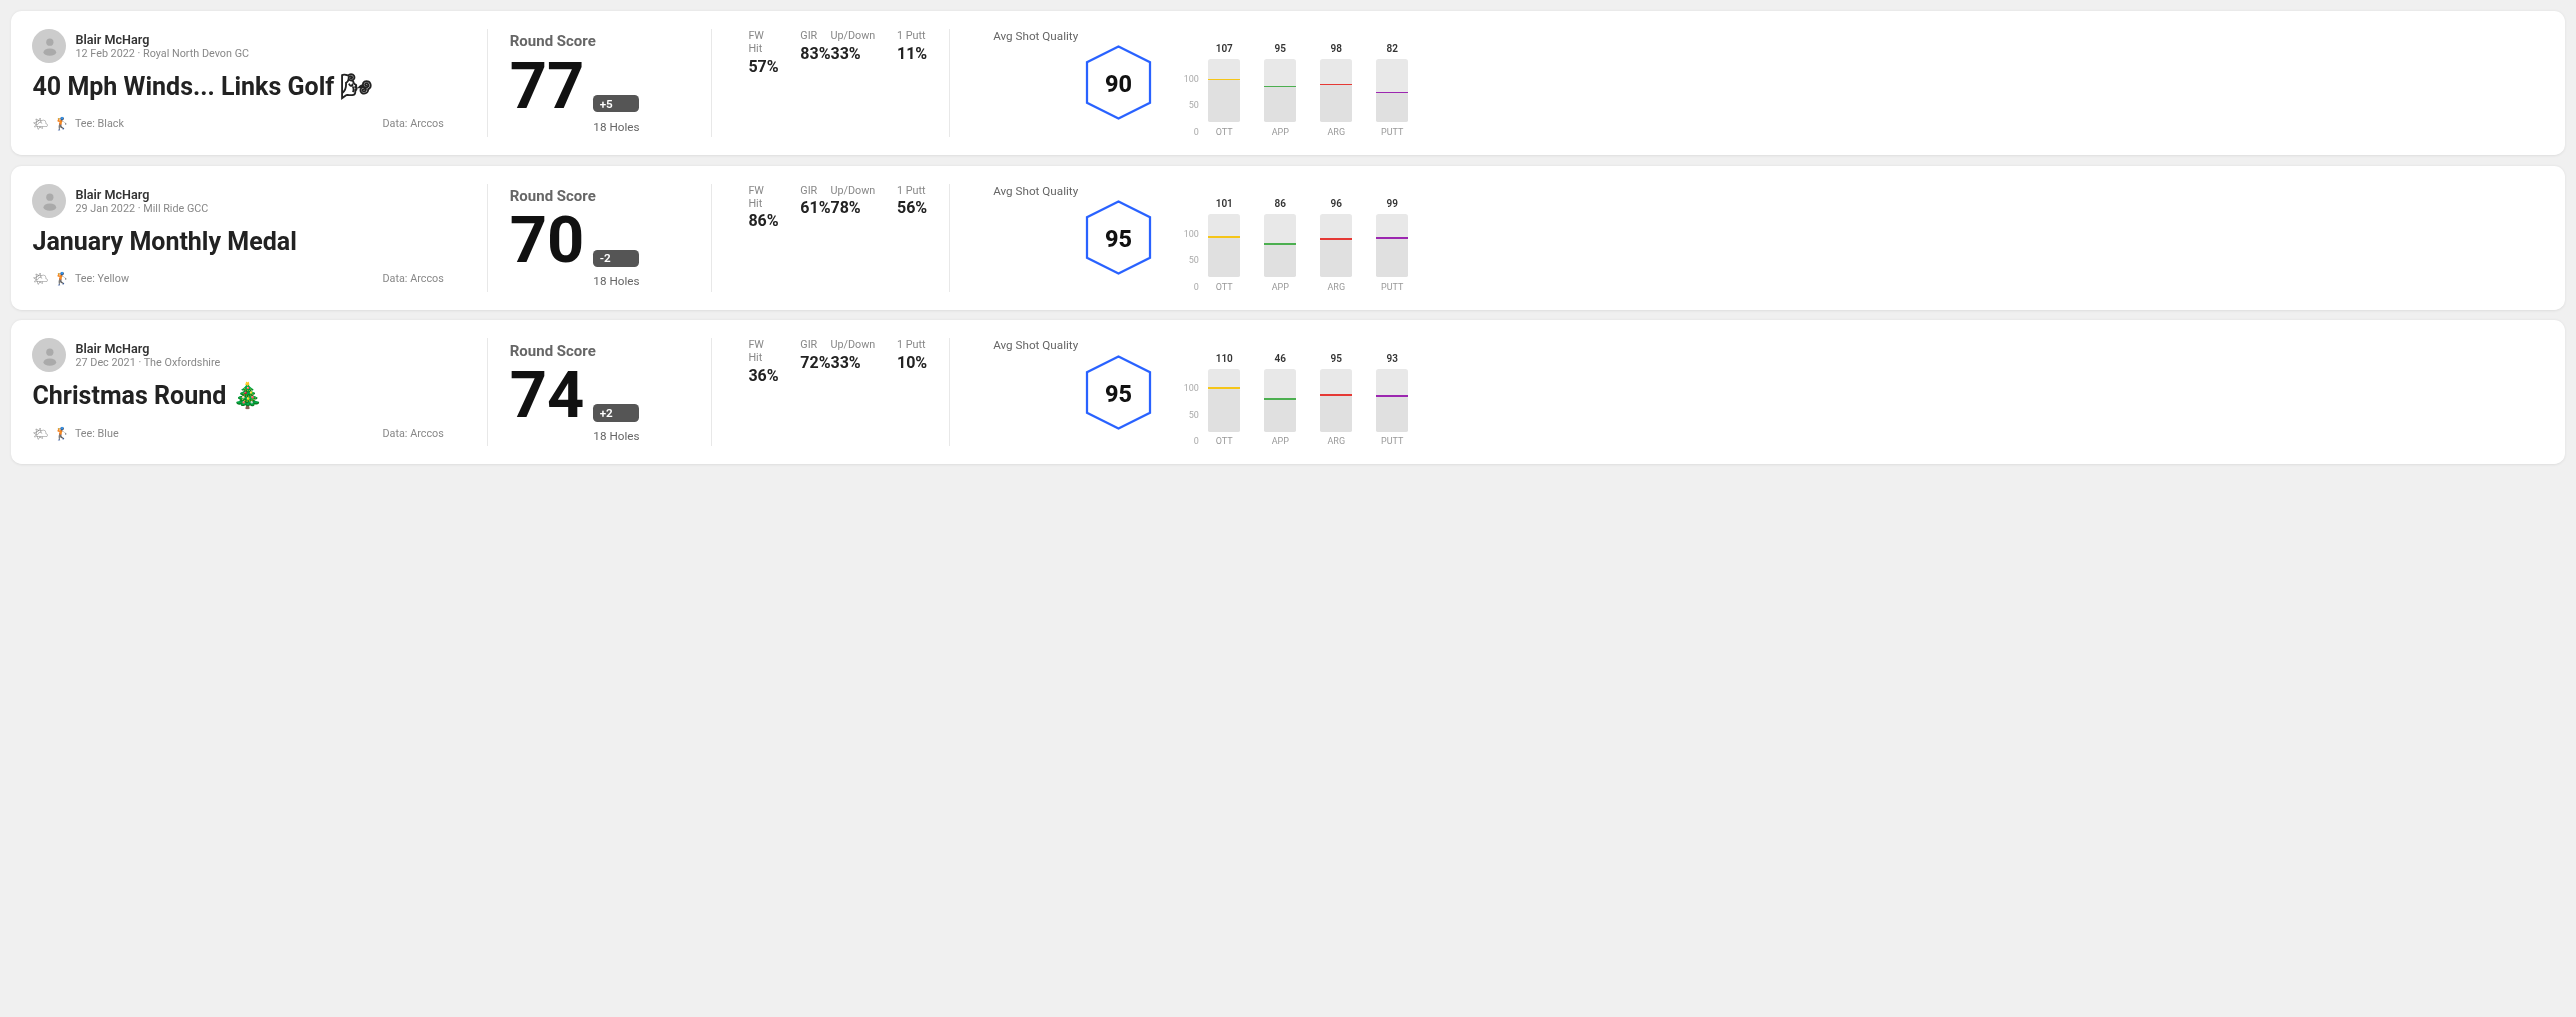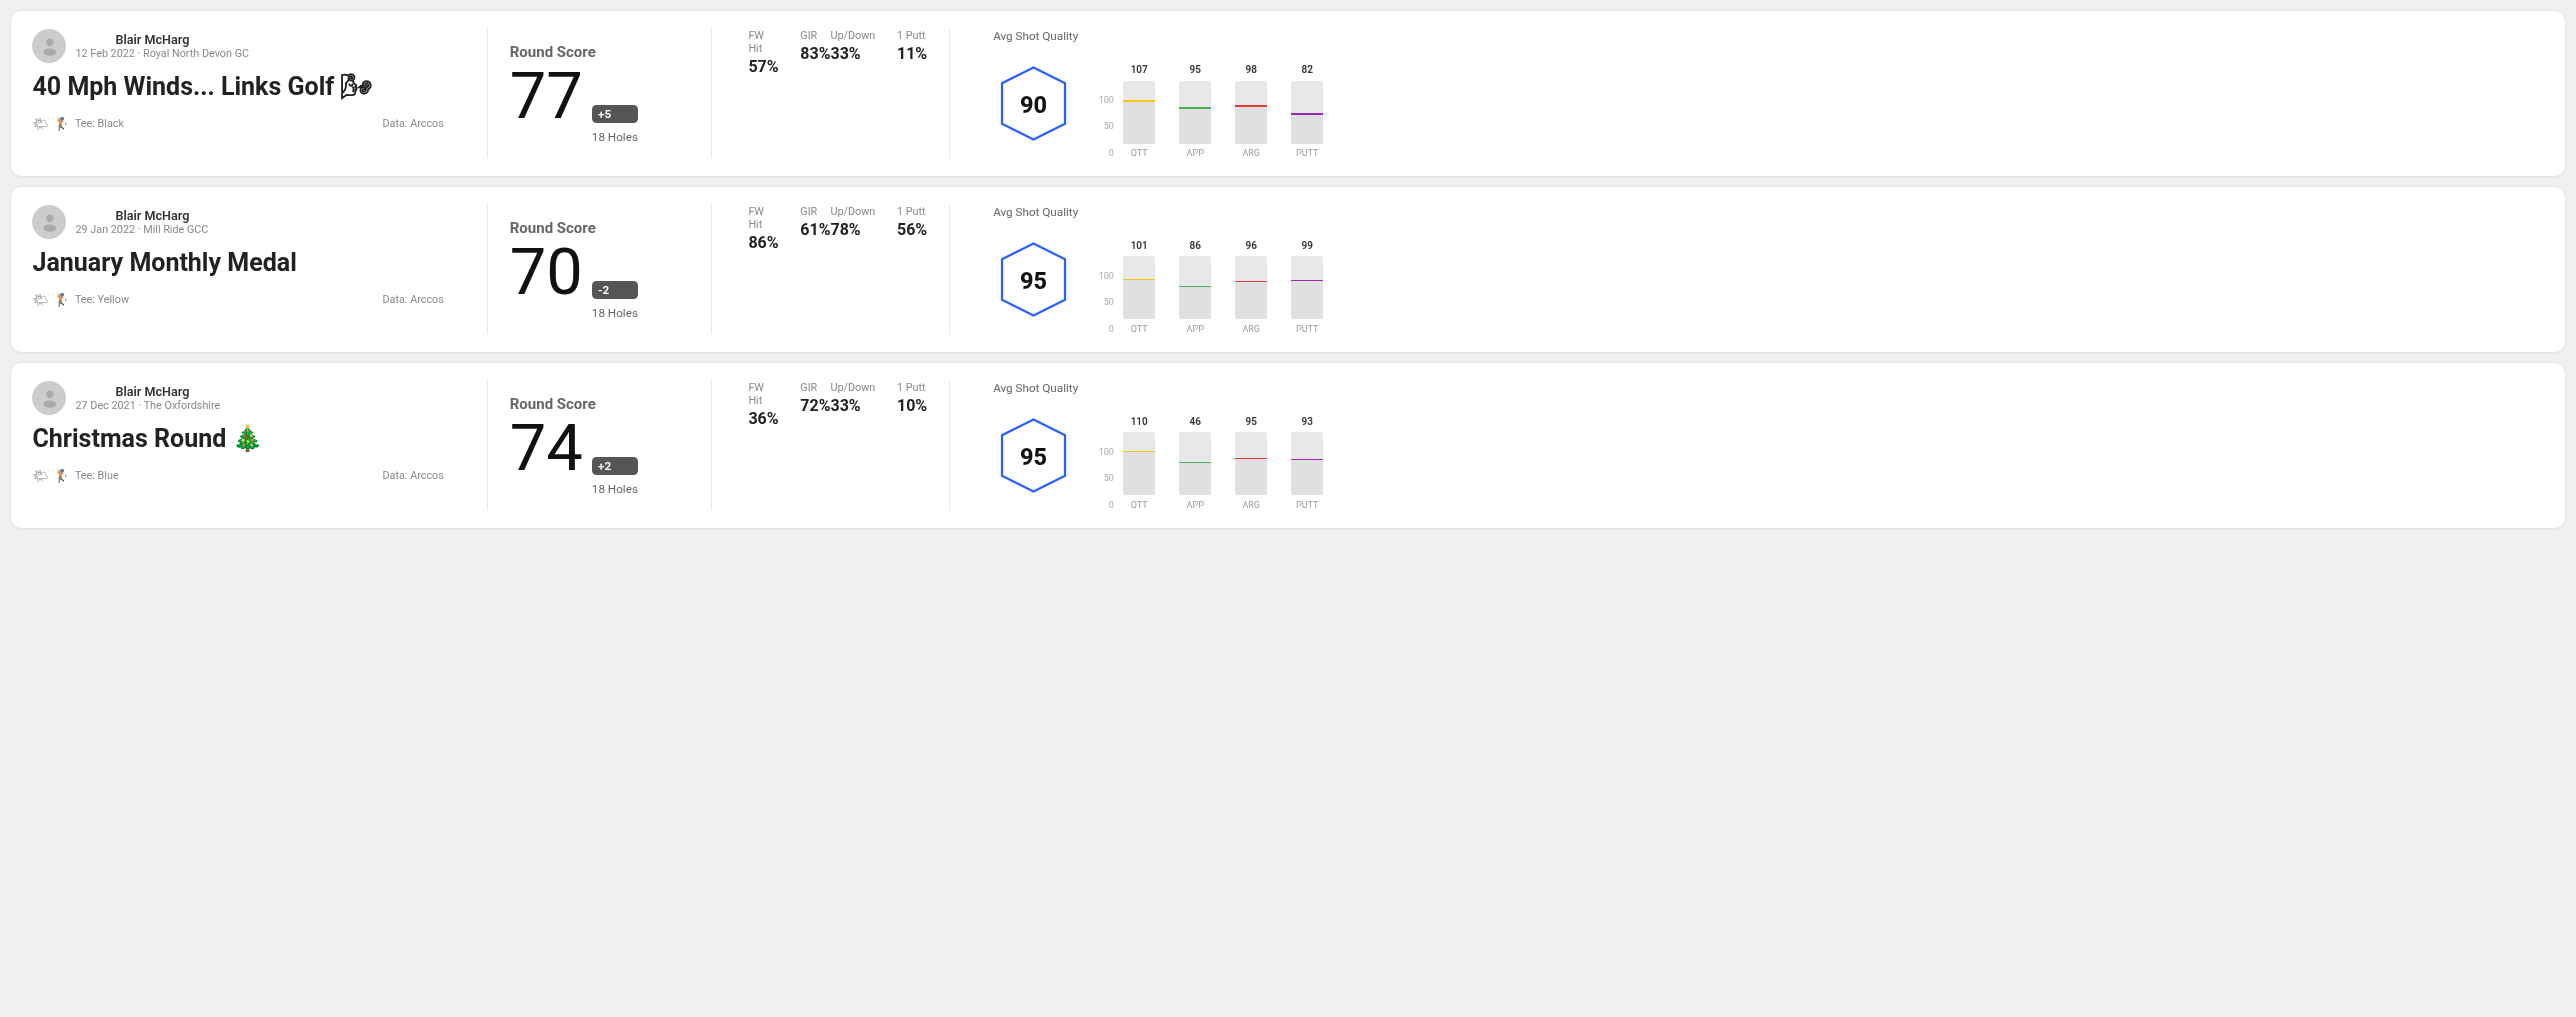"Blair McHarg" .user-info .user-name { margin-left: 40px -> none }
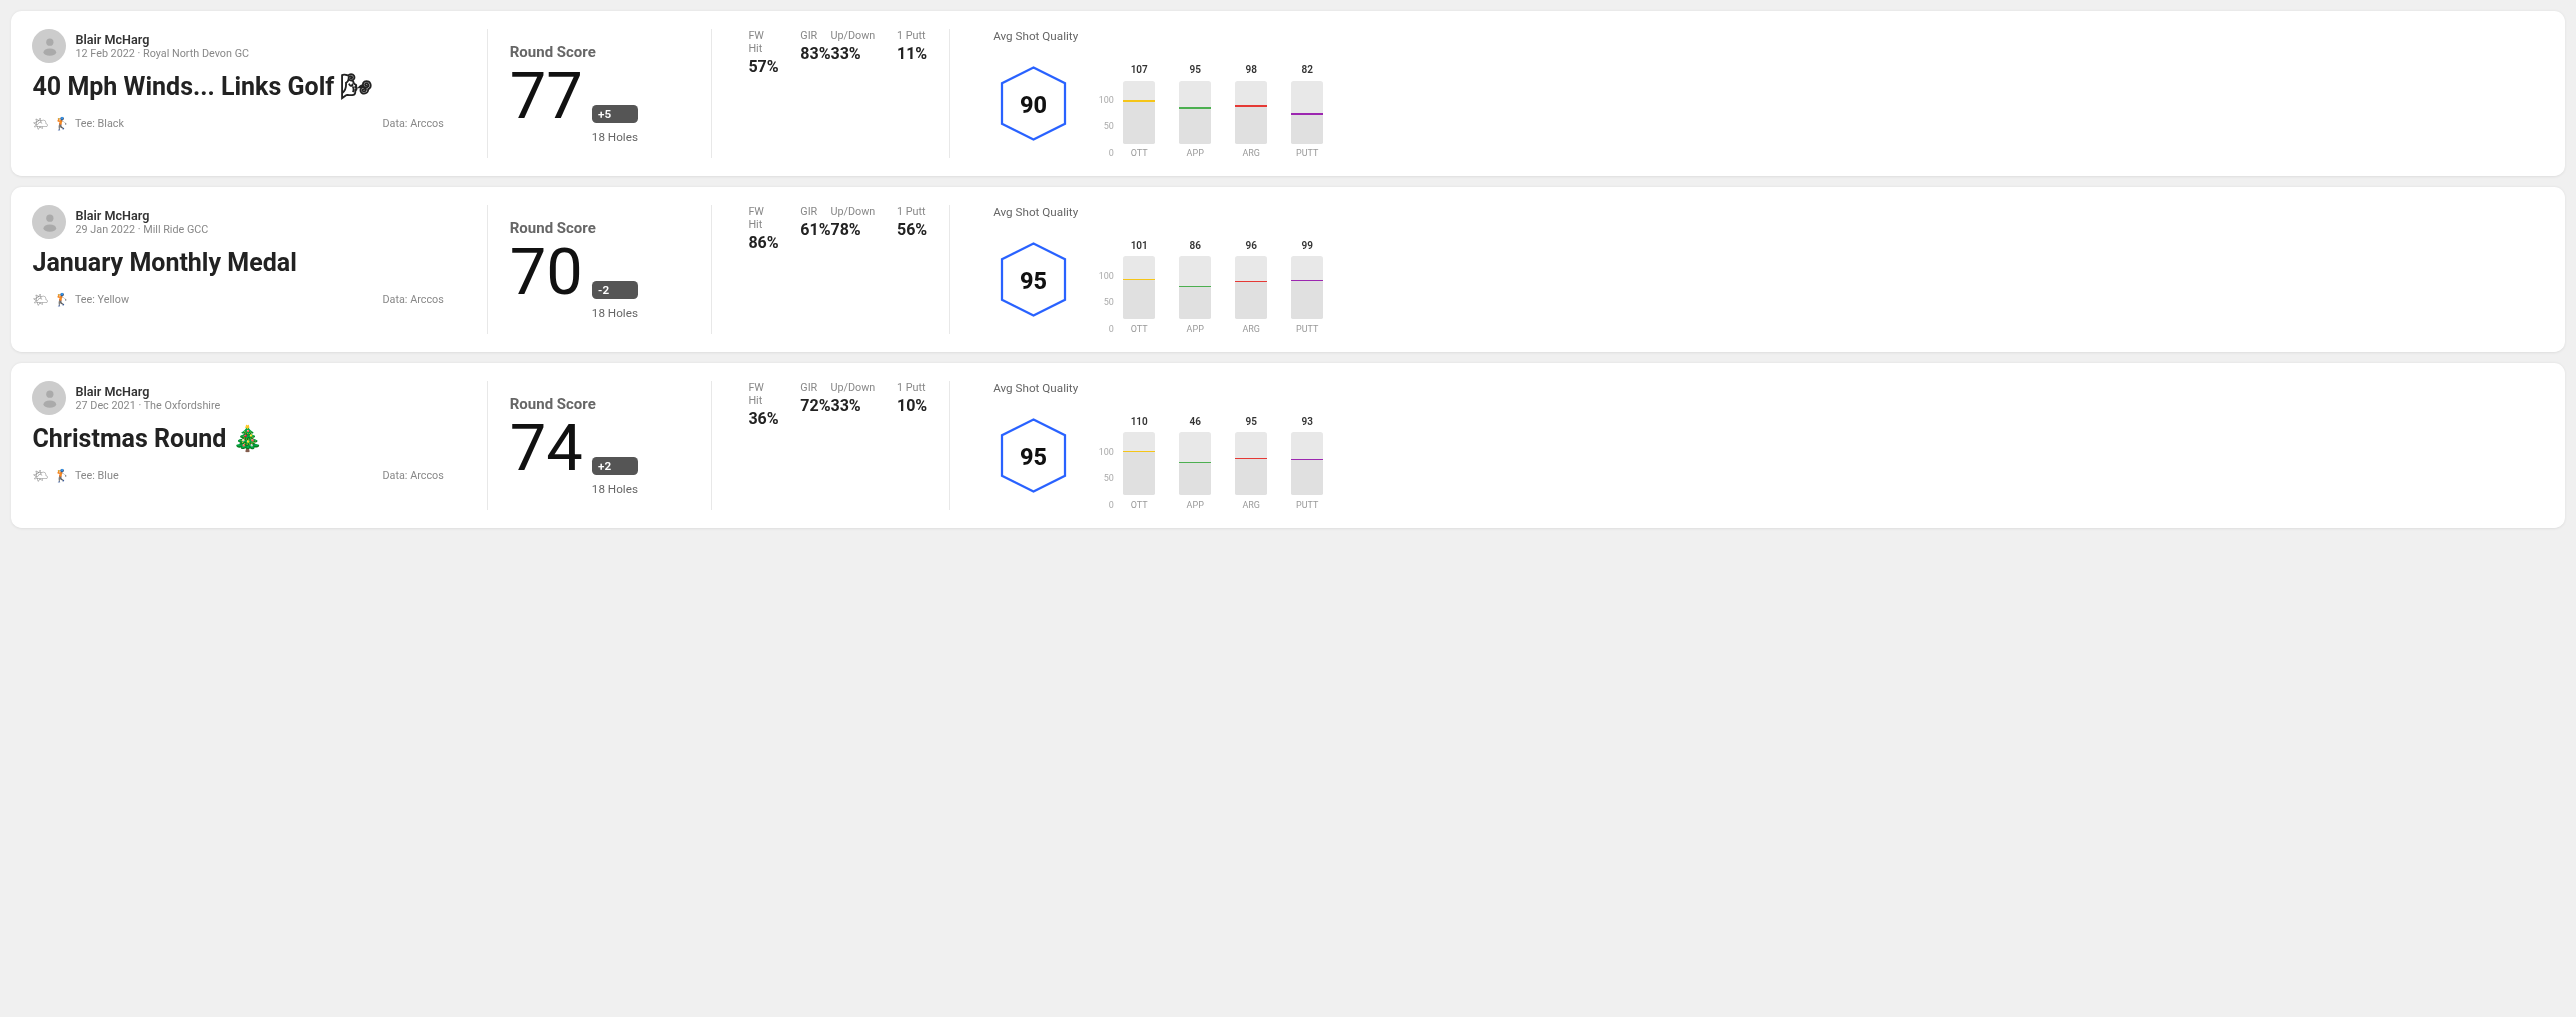"Avg Shot Quality" .quality-section { flex-direction: column -> none }
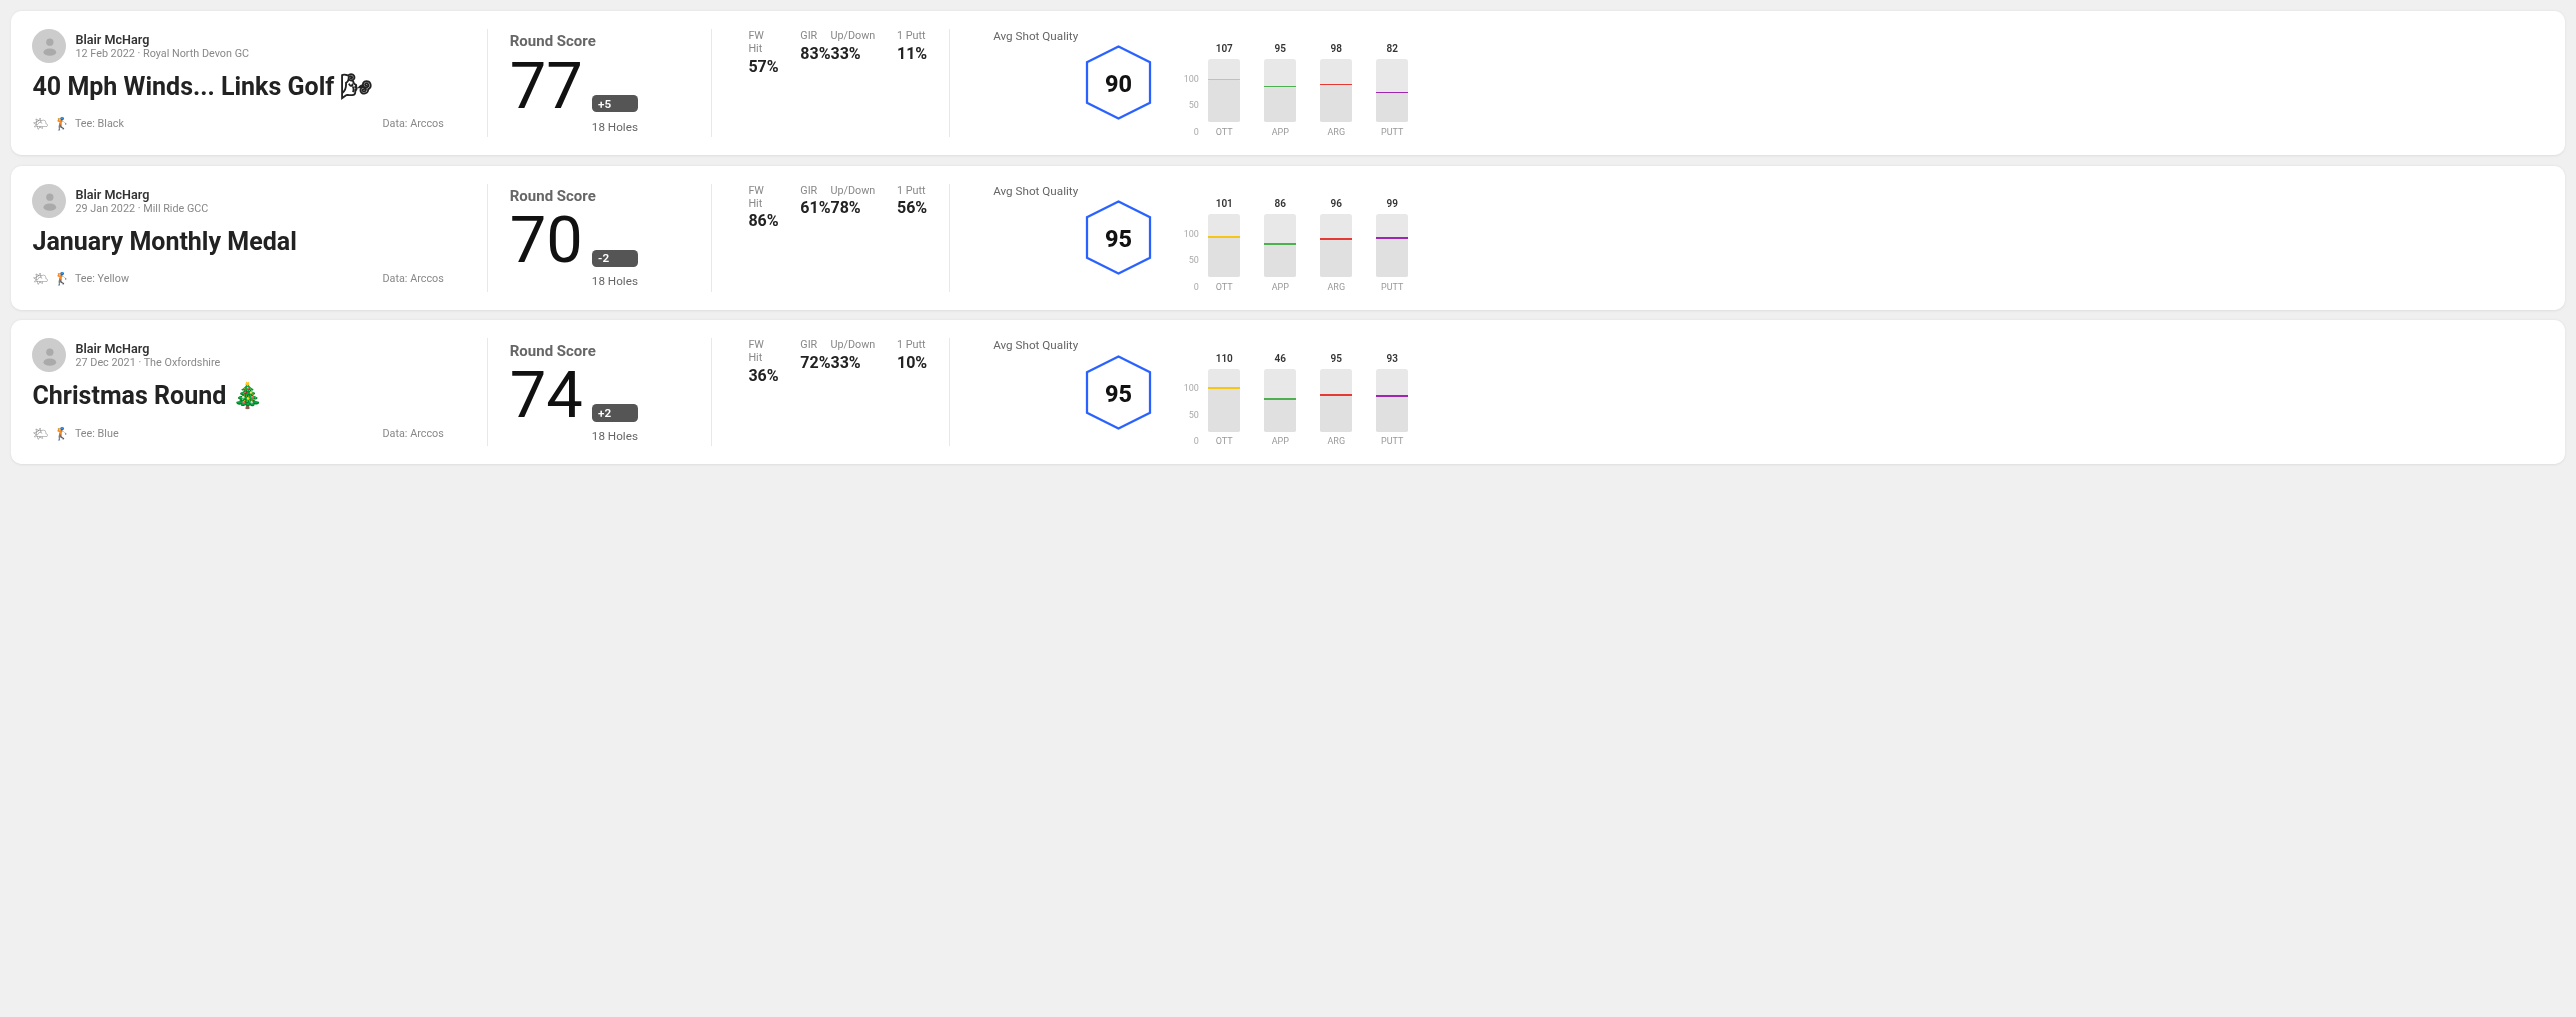"77" .score-number { font-weight: 400 -> 700 }
